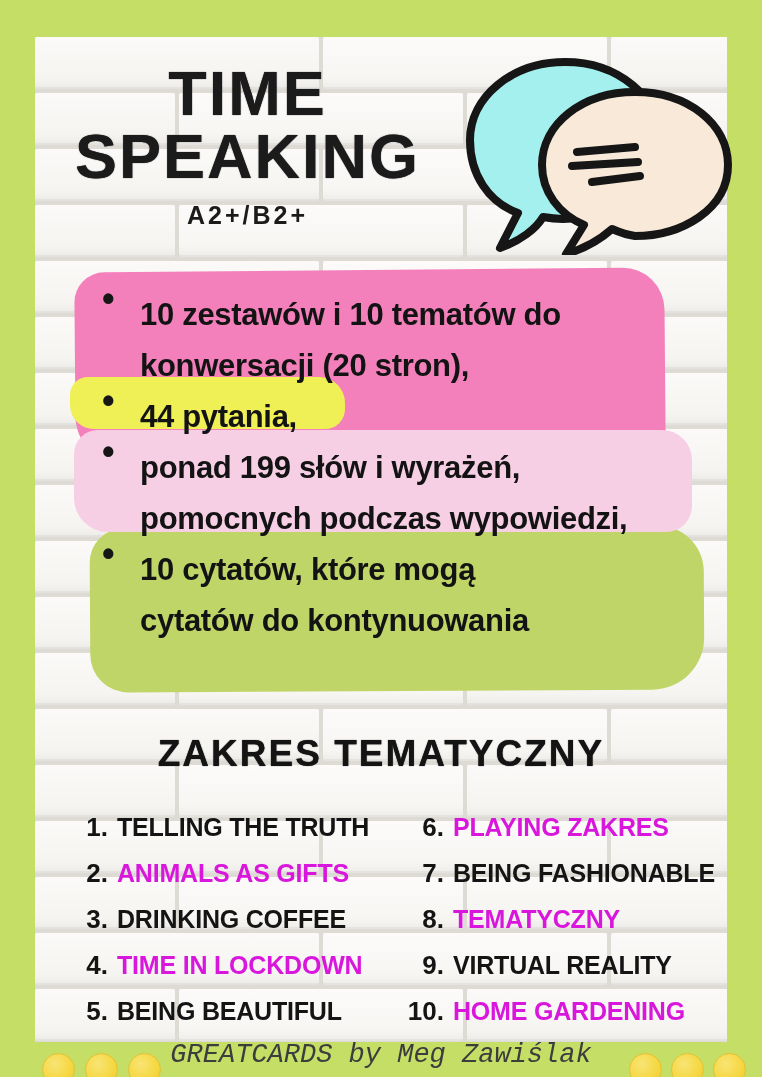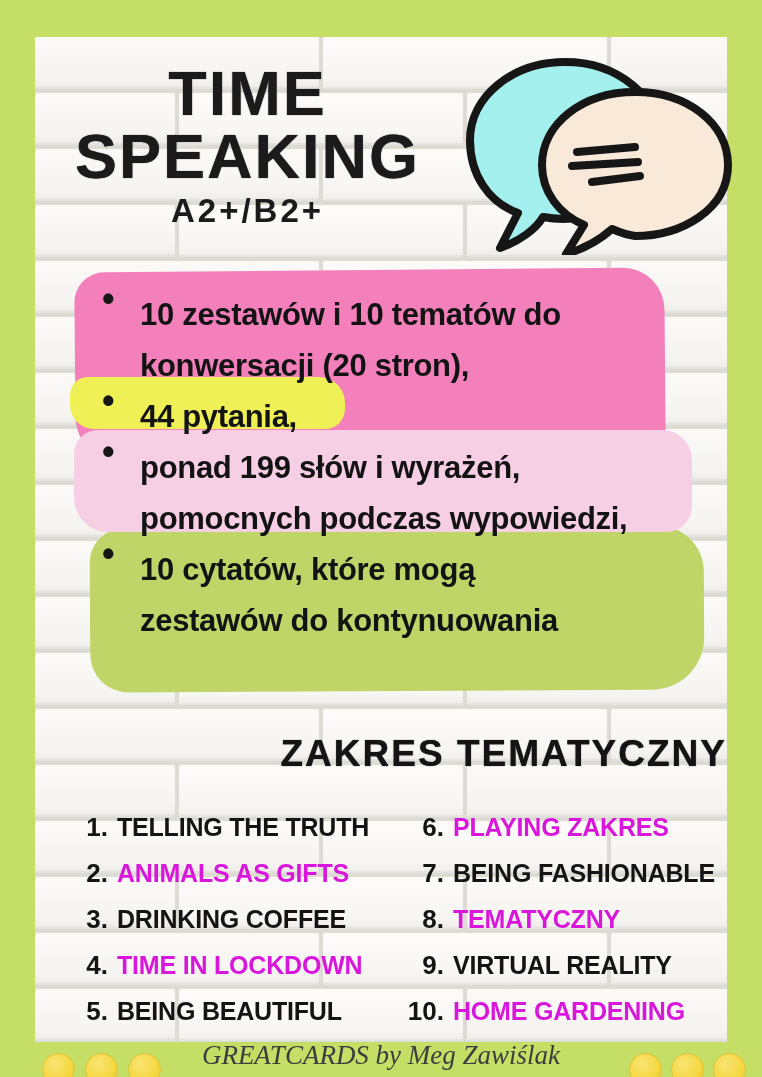"A2+/B2+" .level { font-size: 33px -> 25px; margin-top: 4px -> 13px }
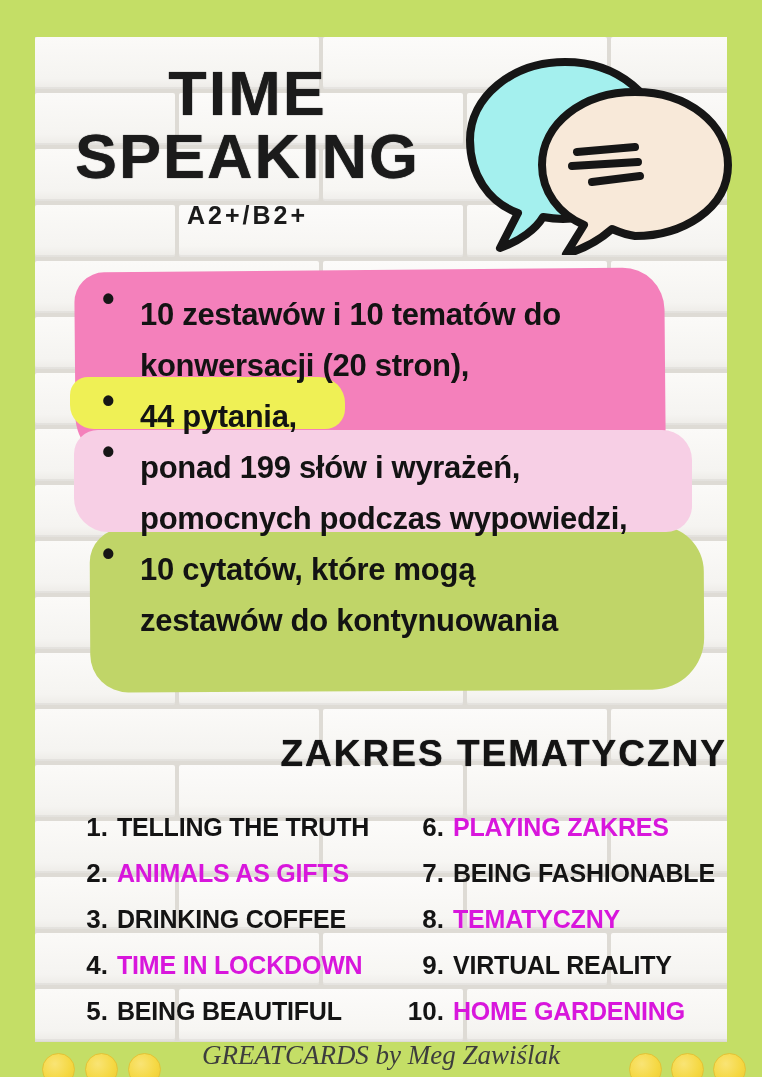"zestawów do kontynuowania" span.f-text { text: zestawów -> cytatów }
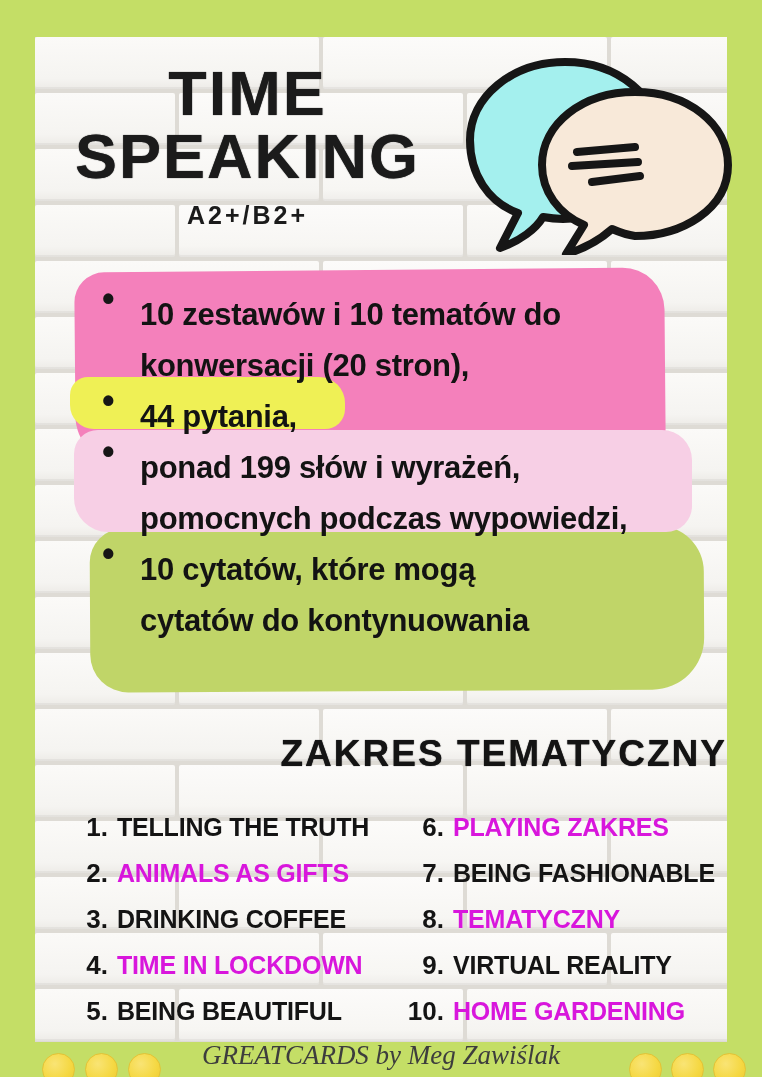"ZAKRES TEMATYCZNY" .section-title { text-align: right -> center }
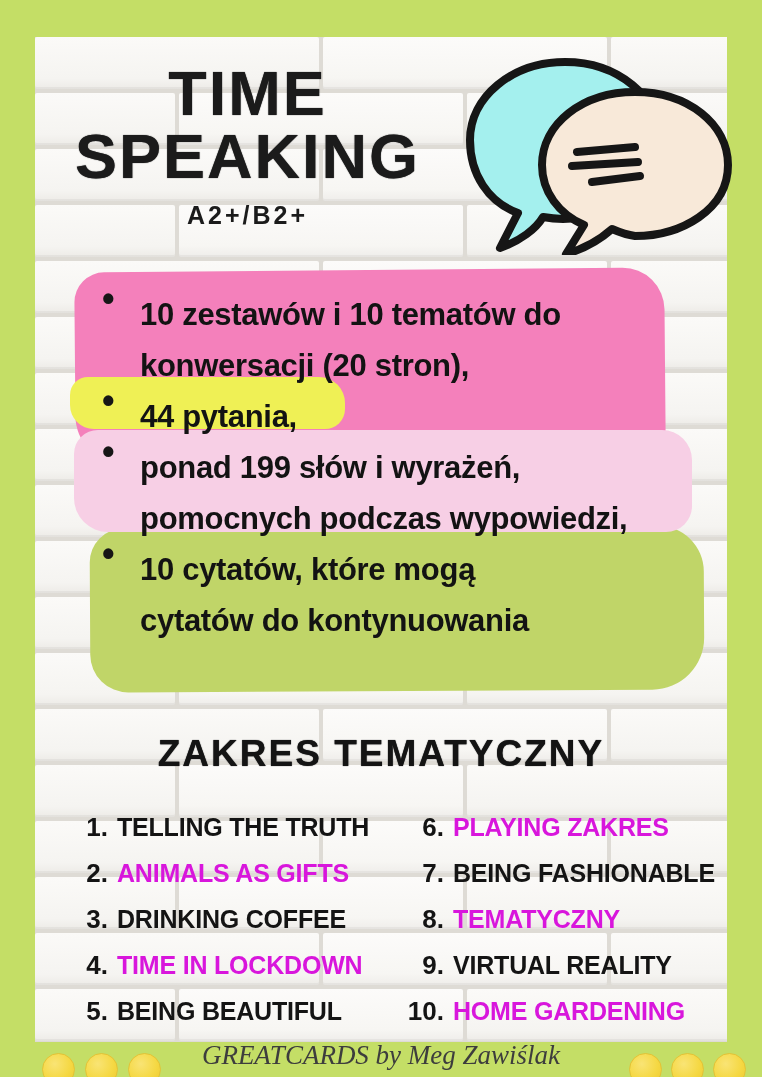"GREATCARDS by Meg Zawiślak" .footer-text { font-family: Liberation Serif, serif -> Liberation Mono, monospace }
